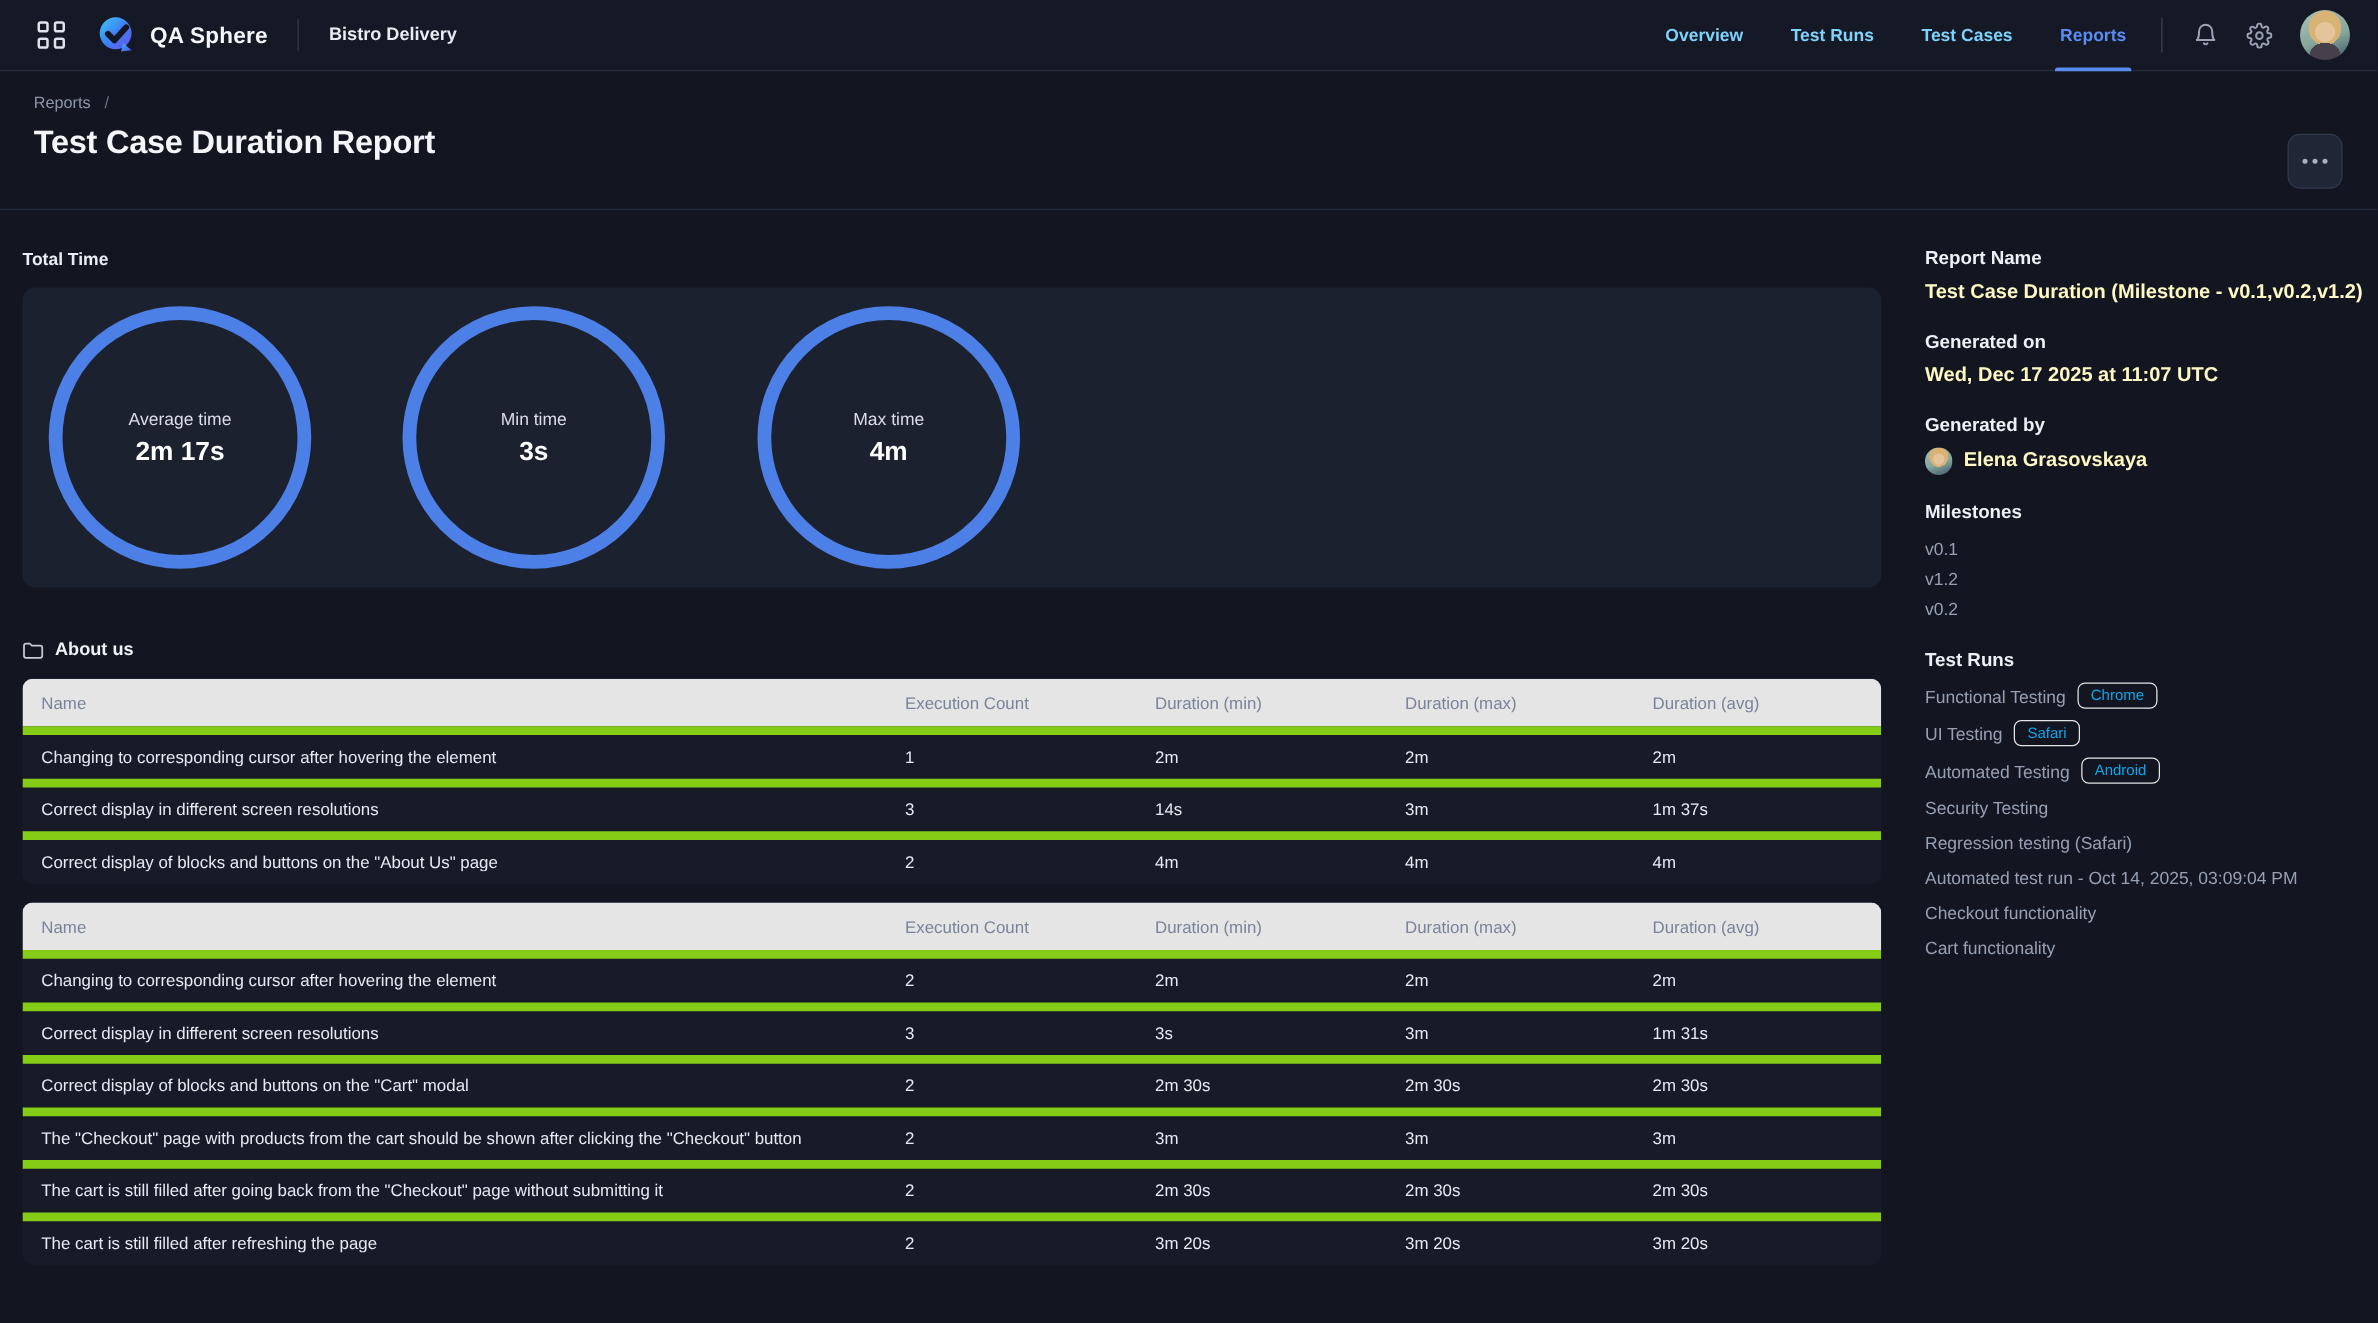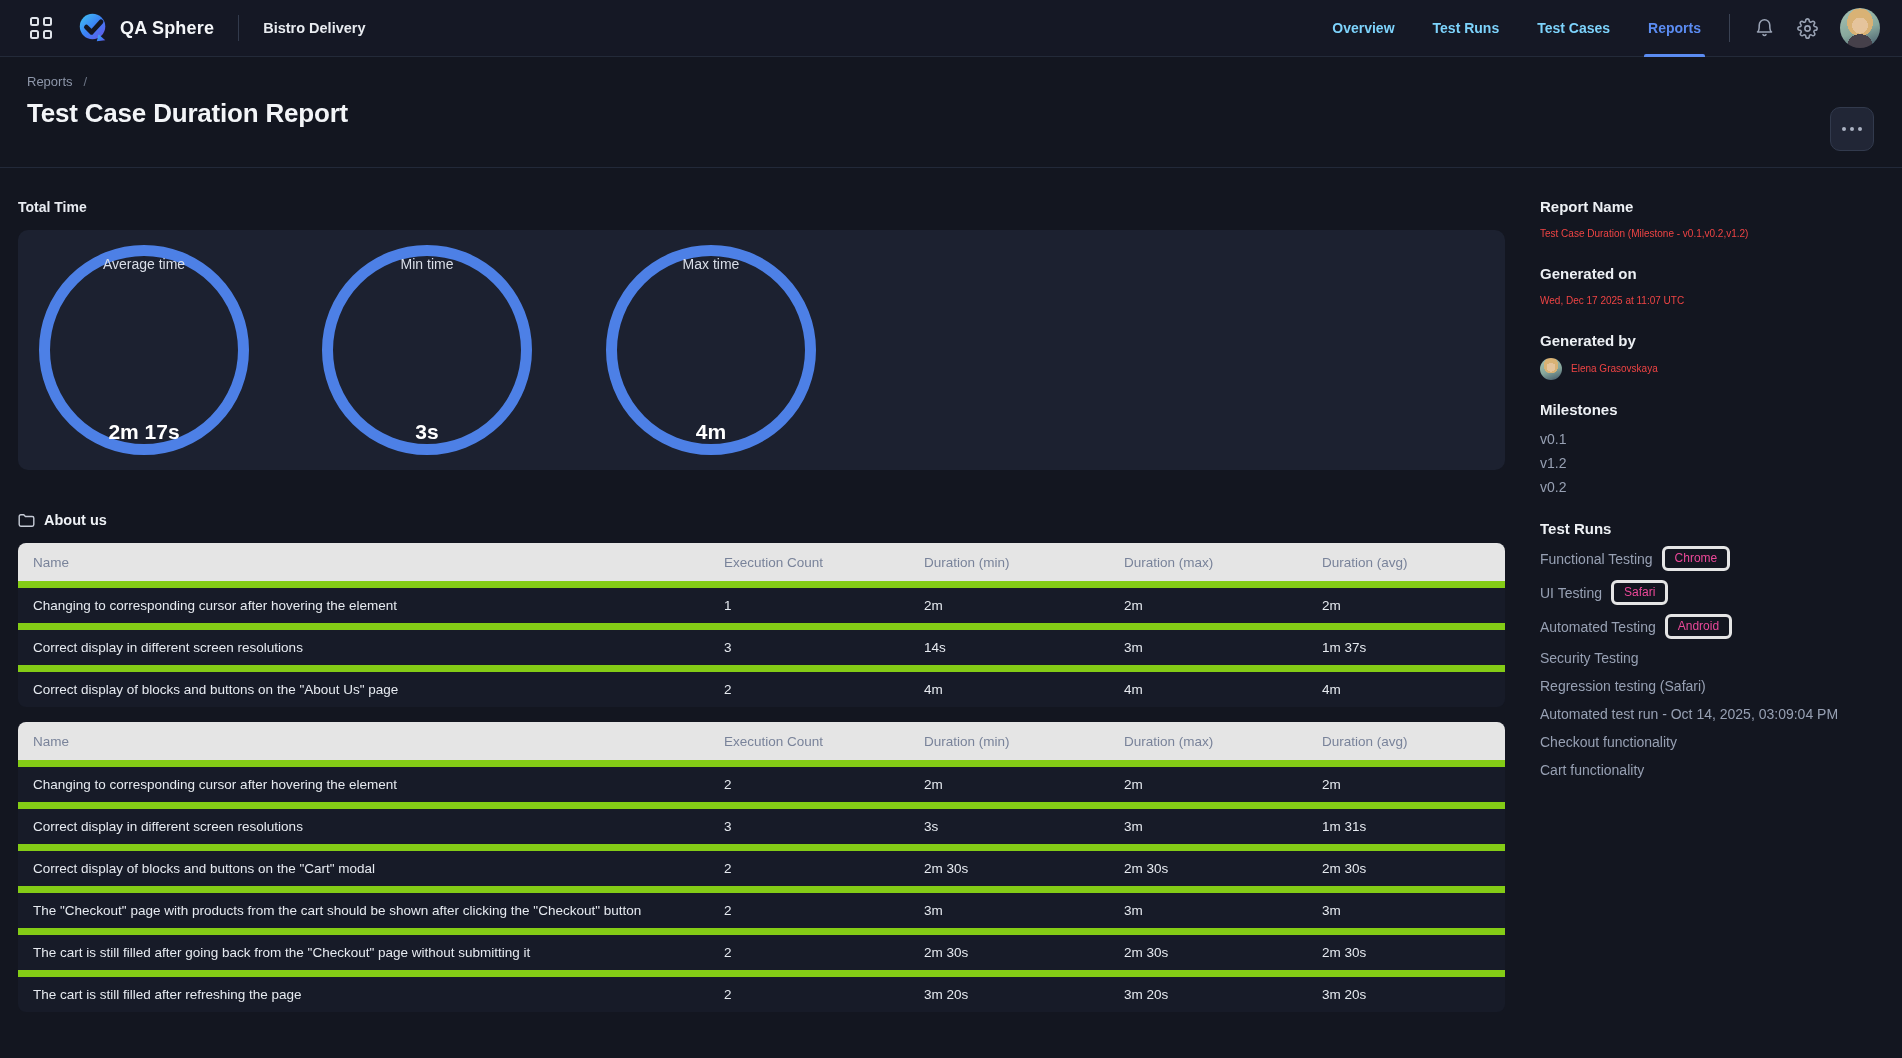"Test Case Duration (Milestone -" .side-value { color: #ef4444 -> #fef9c3; font-size: 10px -> 16px; font-weight: none -> bold }
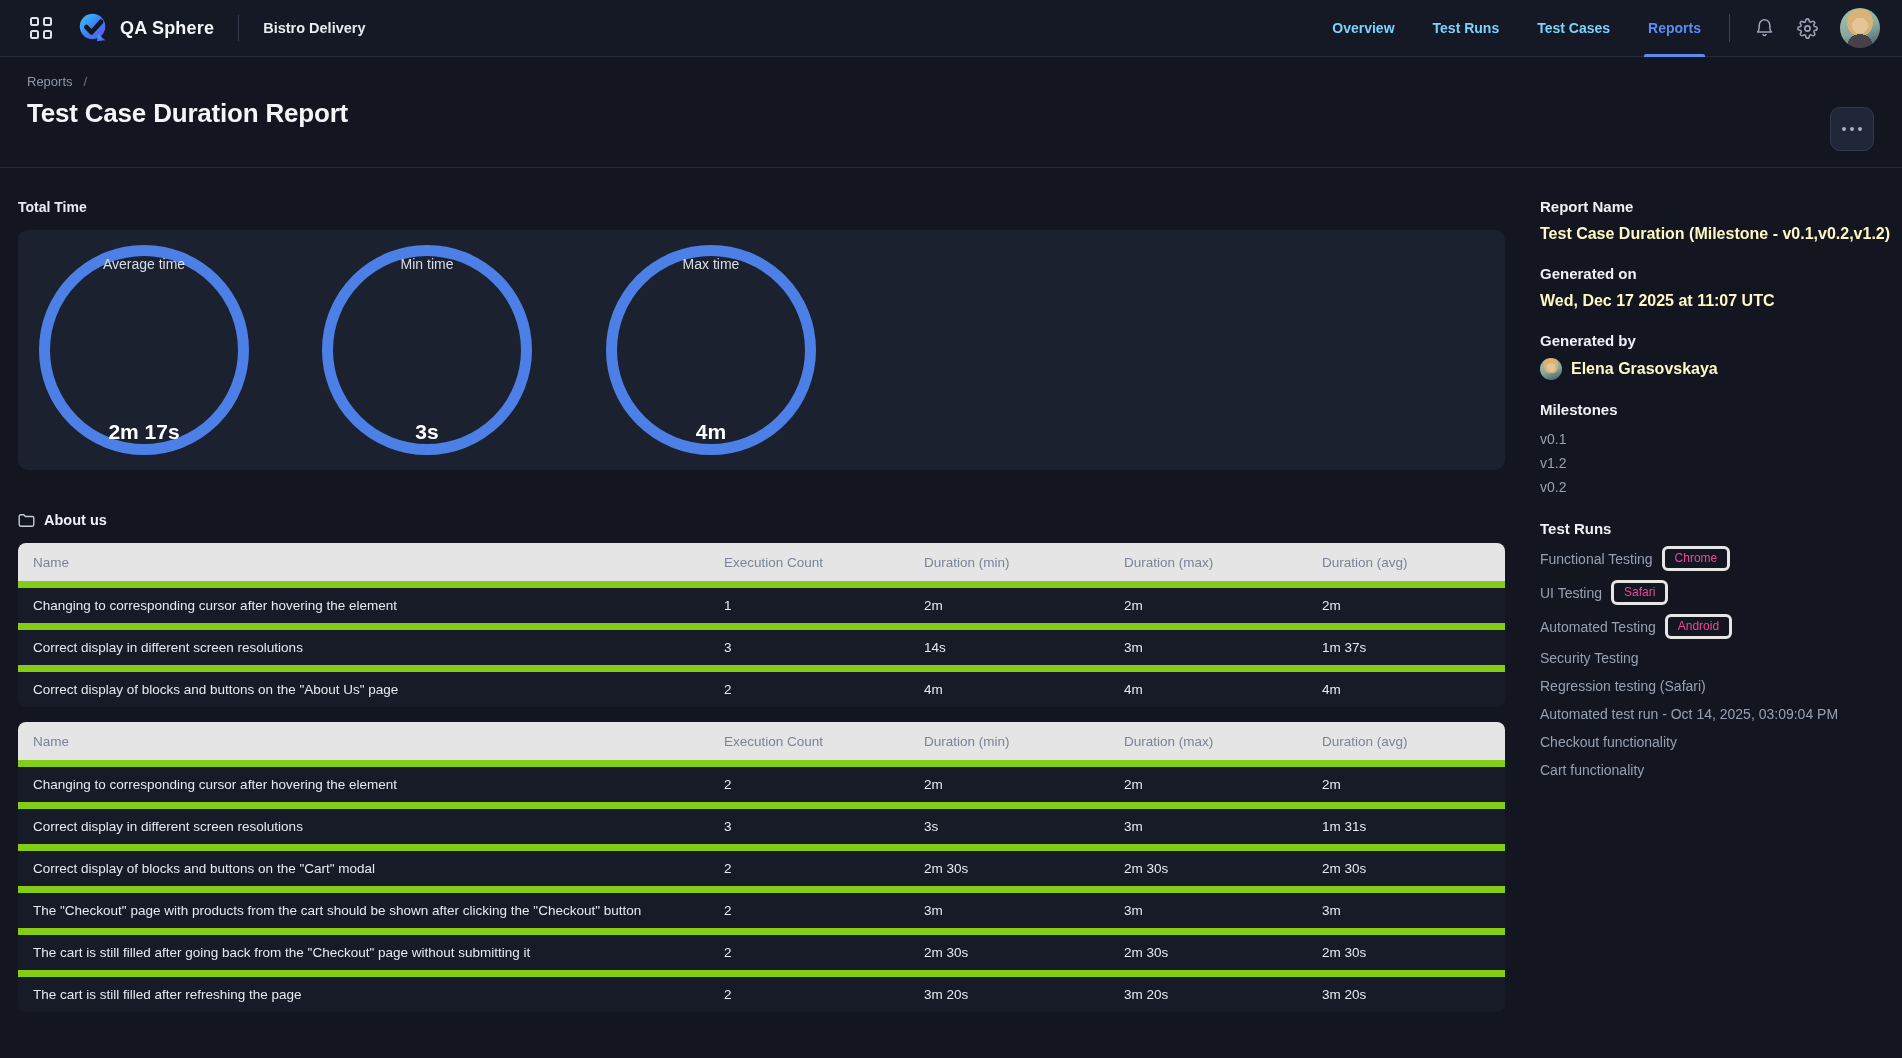"Average time" .gauge { justify-content: space-between -> center }
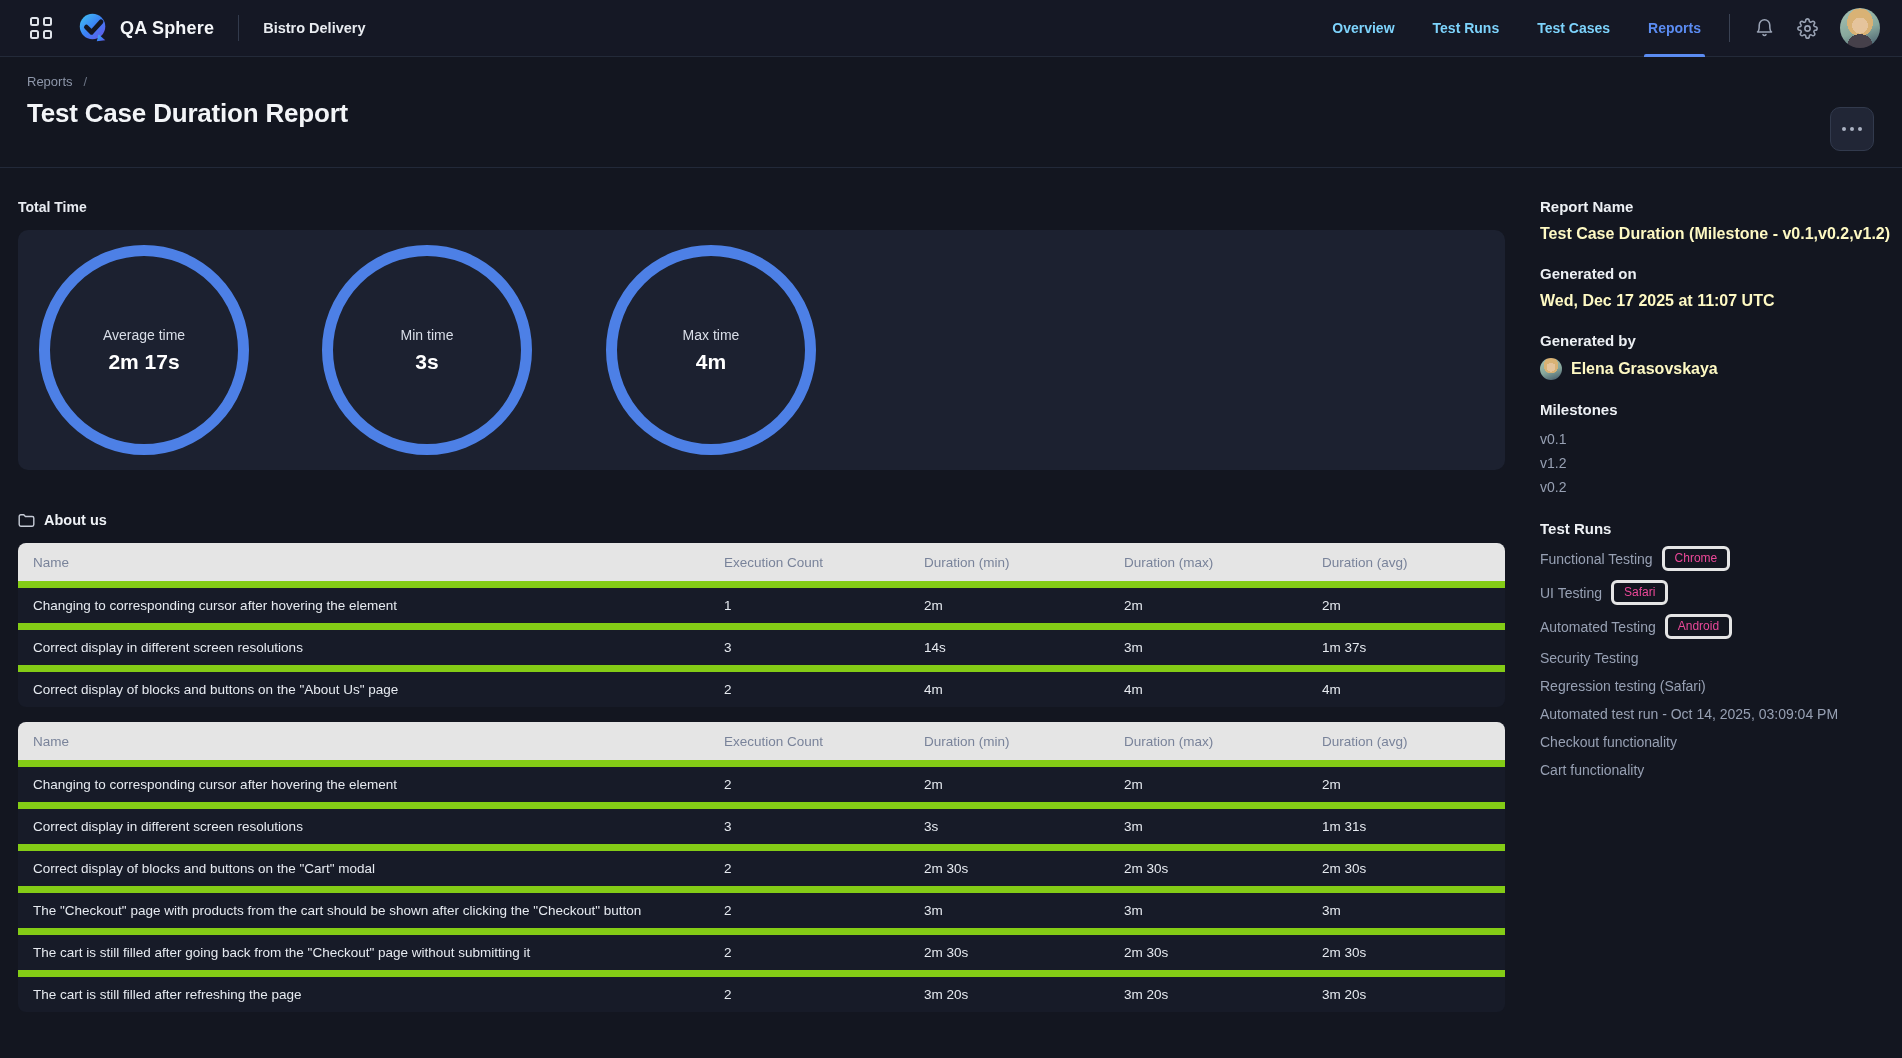"Chrome" .badge { border: 3px solid #e5e5e5 -> 1px solid #e5e5e5; color: #ec4899 -> #0ea5e9 }
